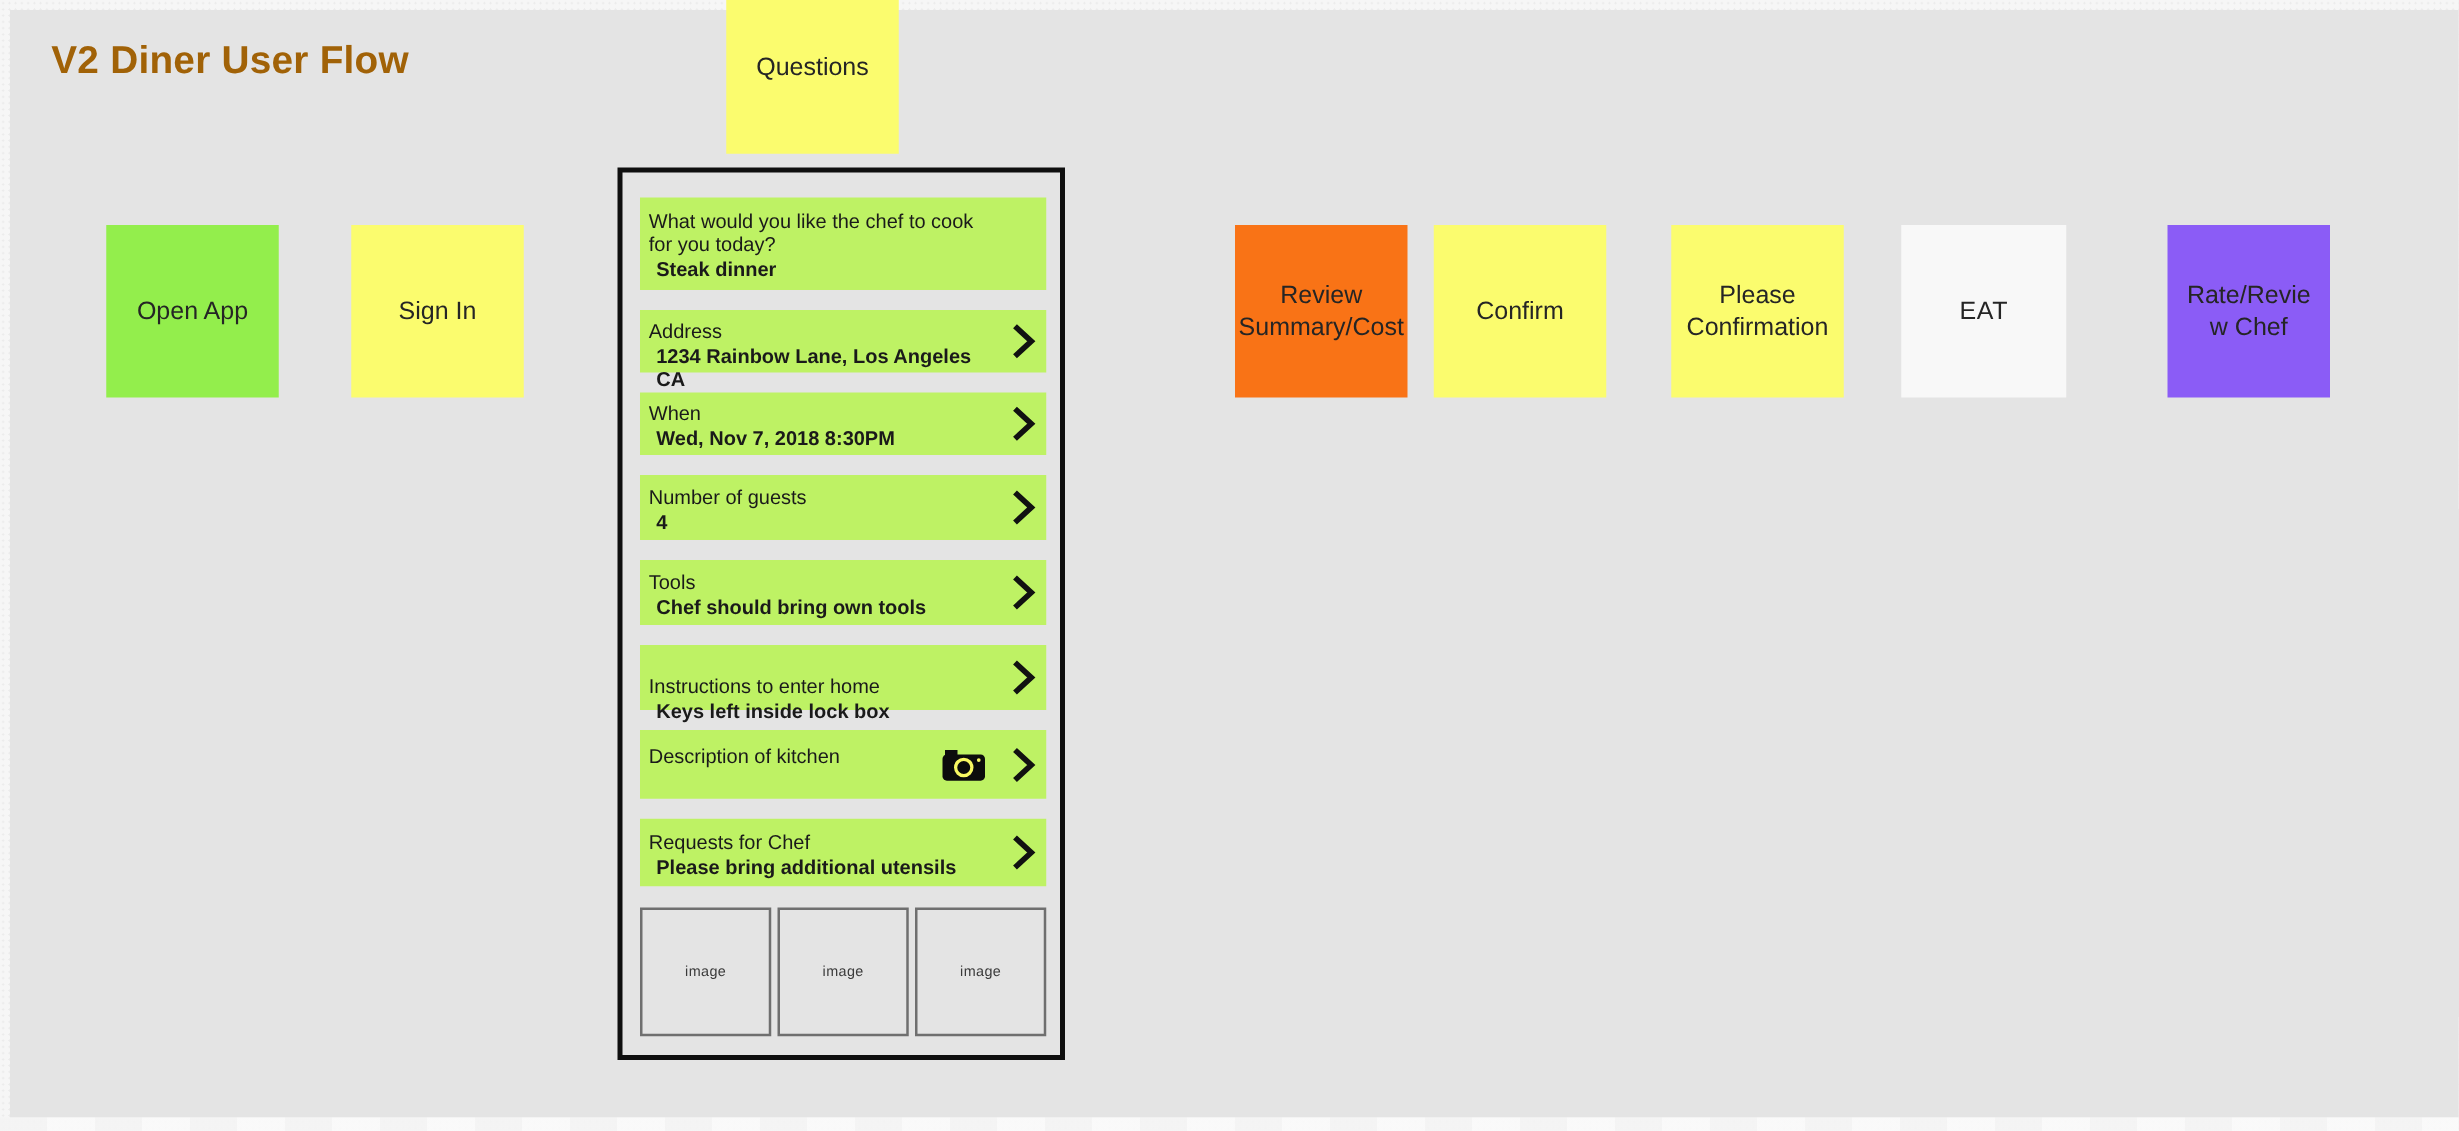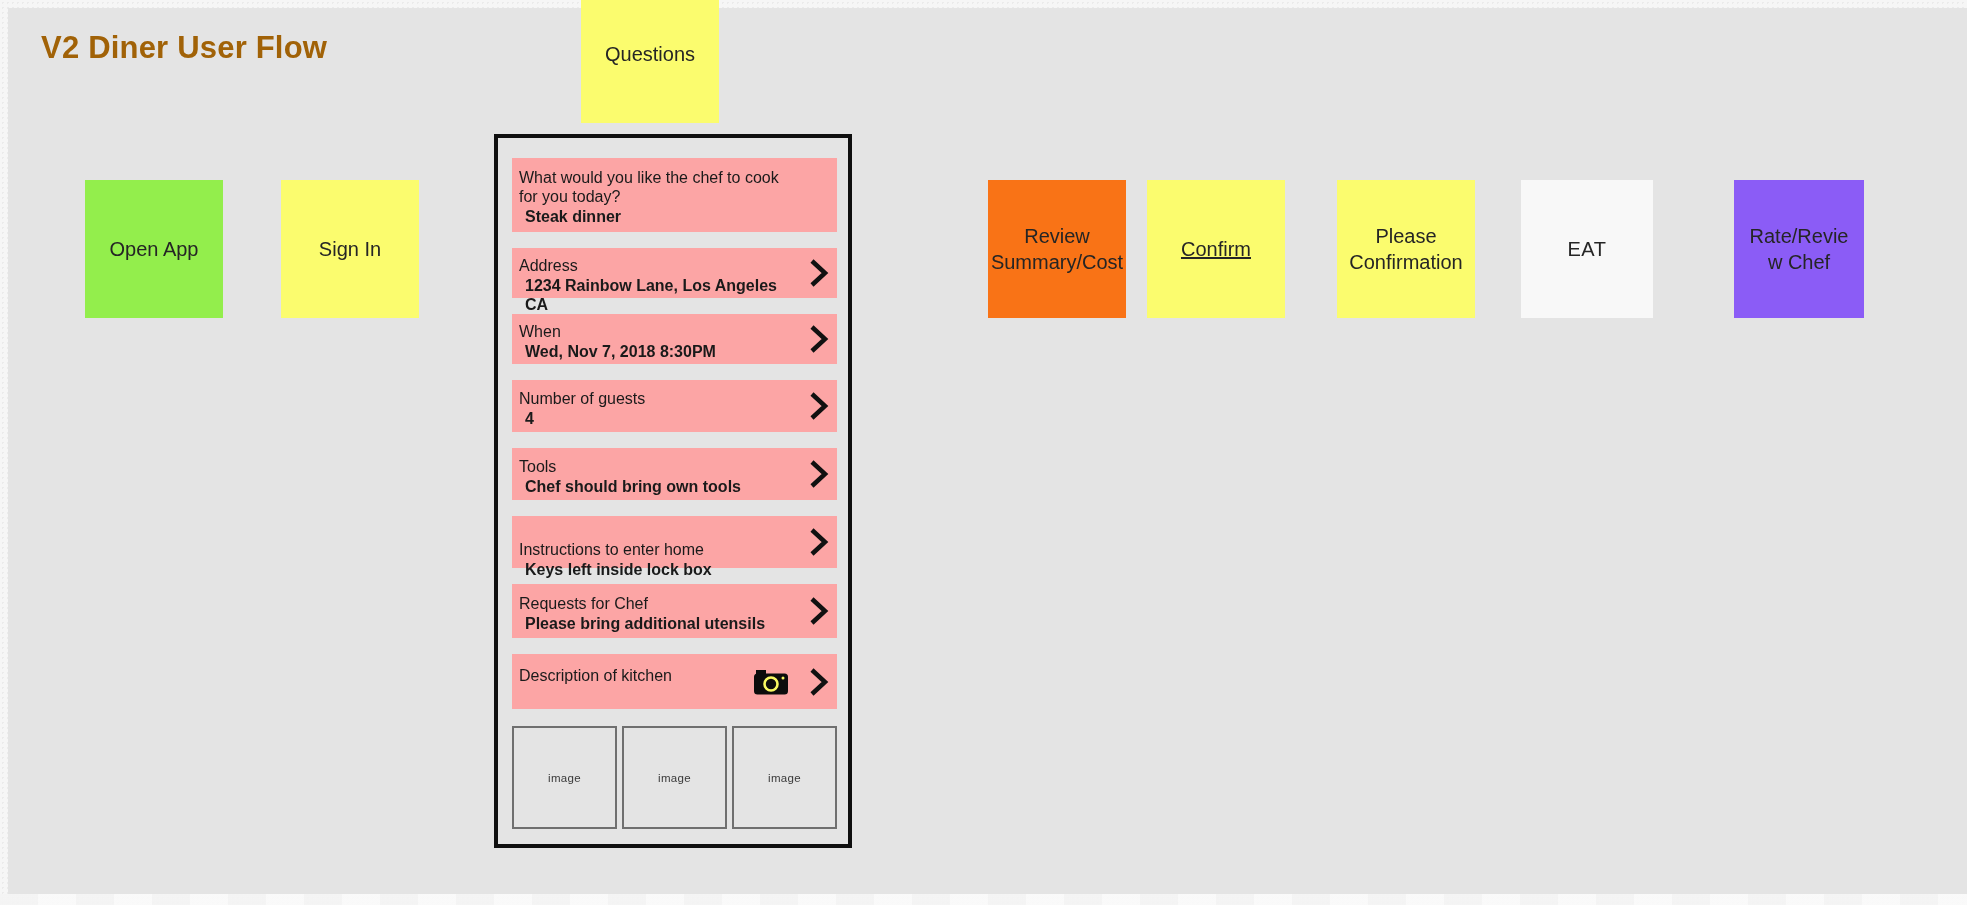"What would you like the" .qrow { background: #fca5a5 -> #bef264 }
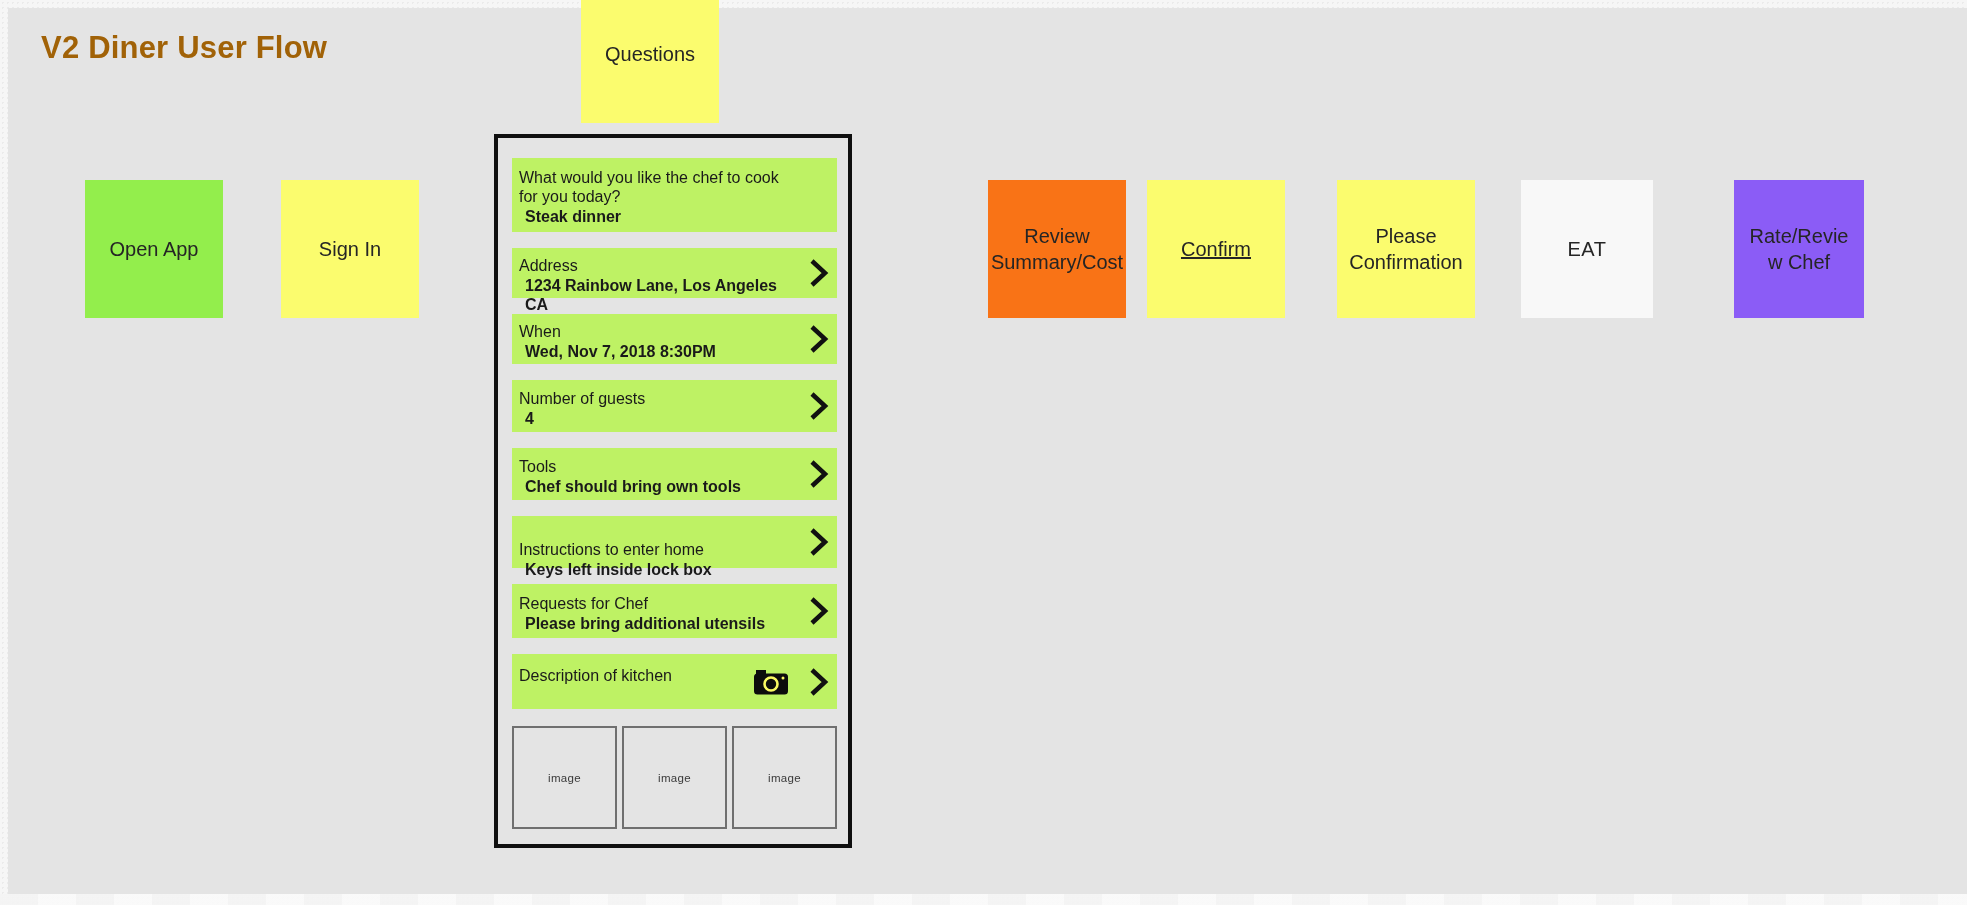"Confirm" .note-confirm { text-decoration: underline -> none }
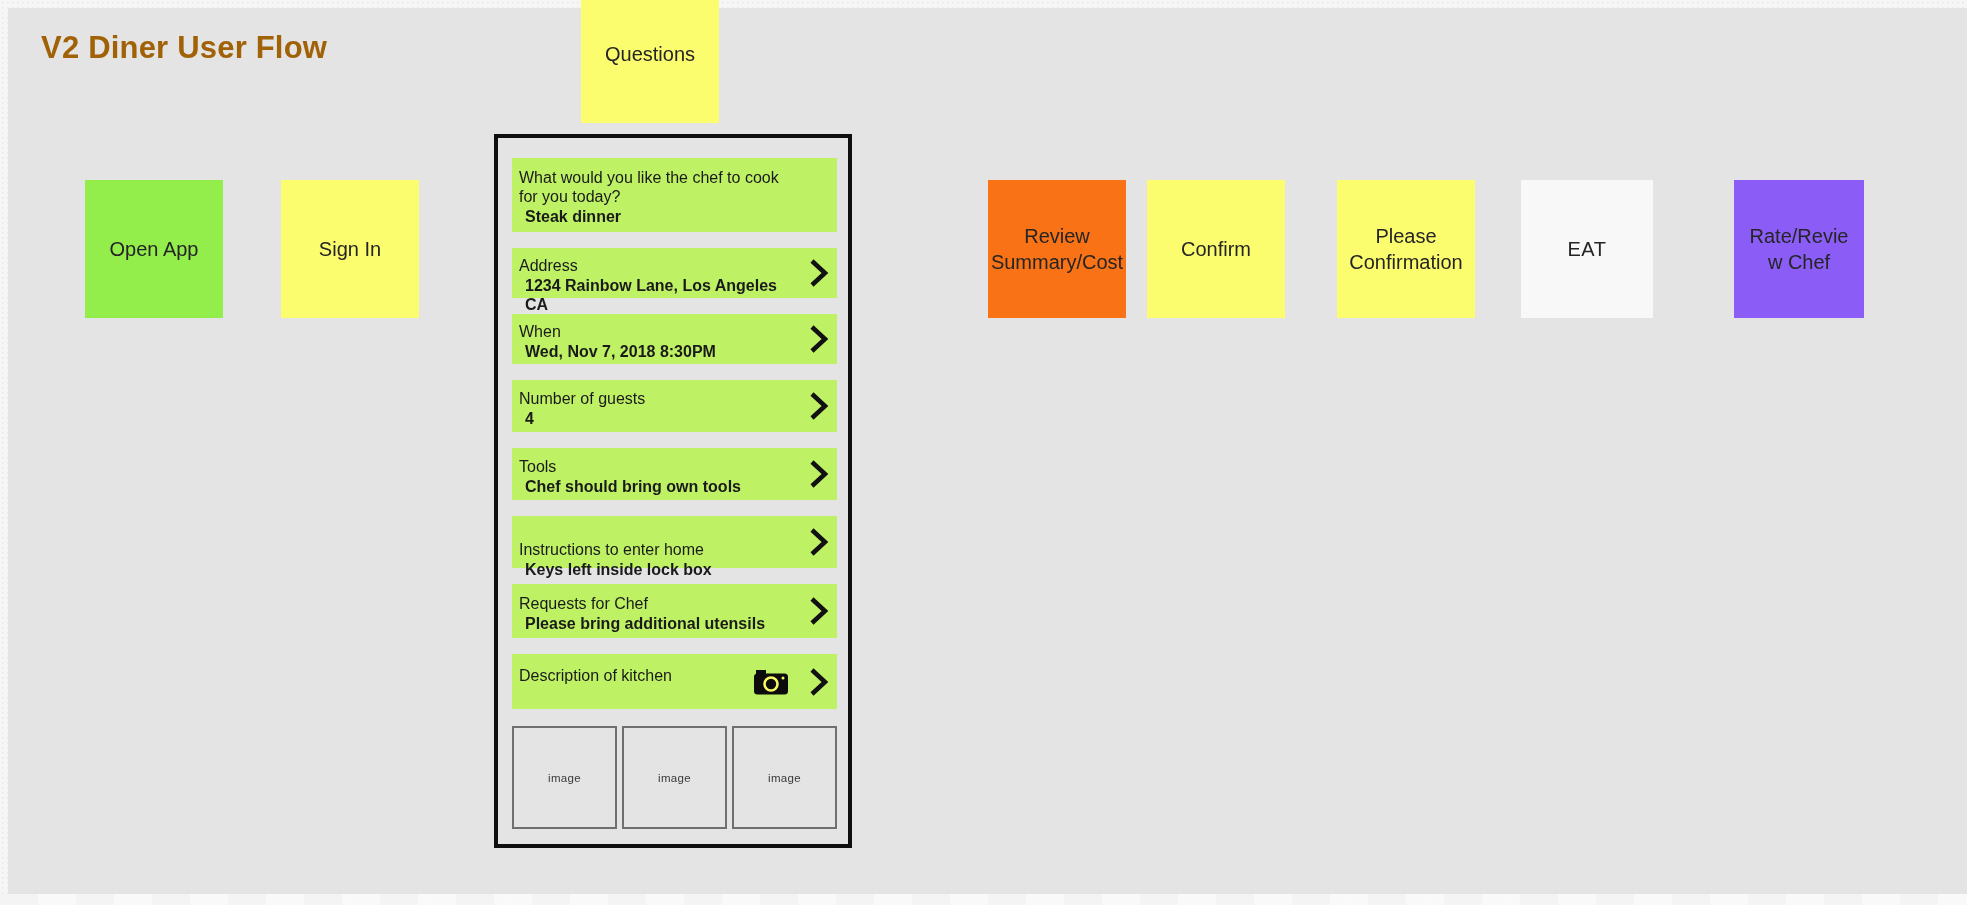"Requests for Chef" div.qrow { order: before "Description of kitchen" -> after "Description of kitchen" }
